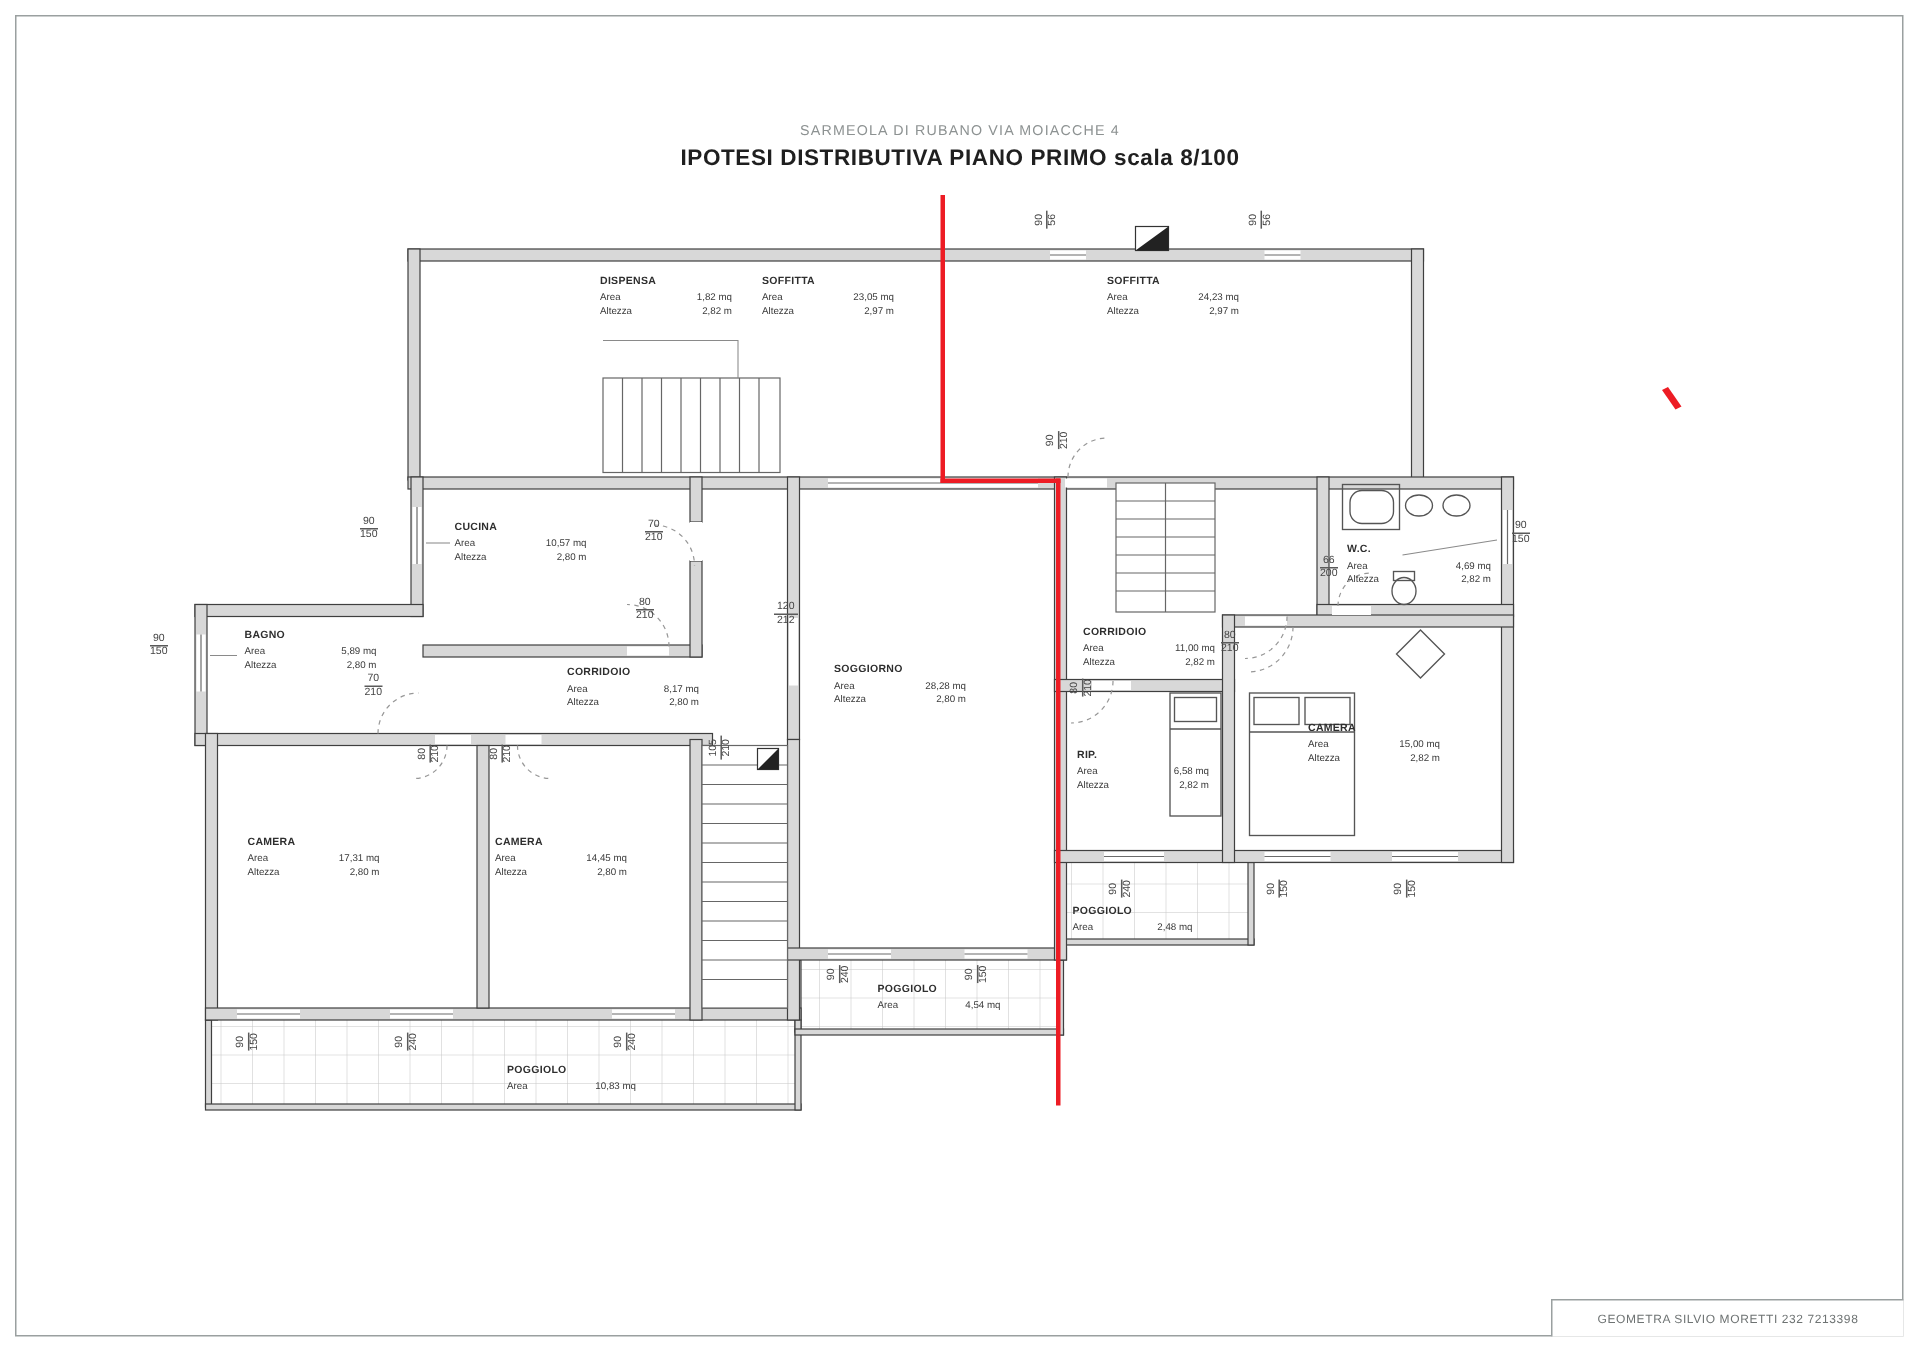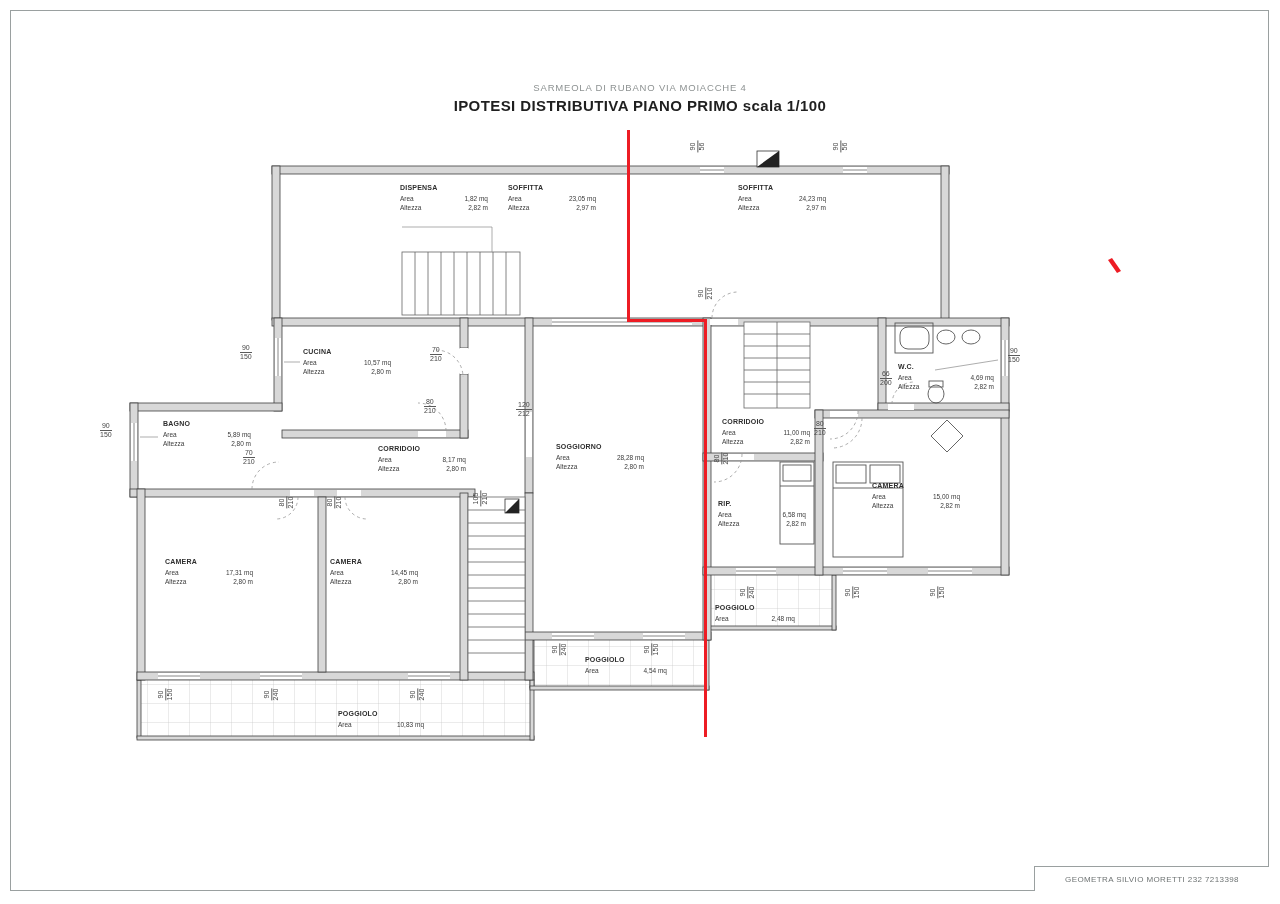"IPOTESI DISTRIBUTIVA PIANO PRIMO scala" div.title { text: 1/100 -> 8/100 }
